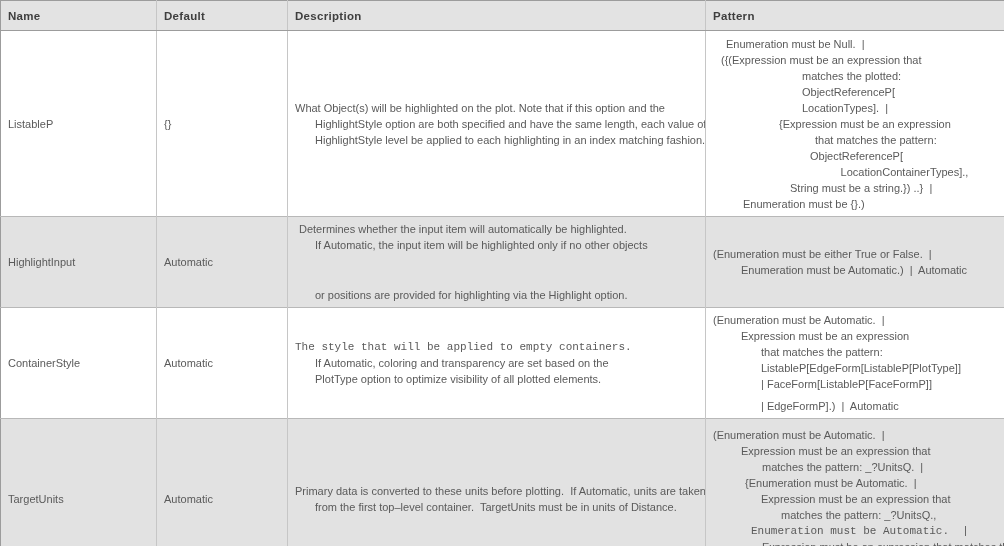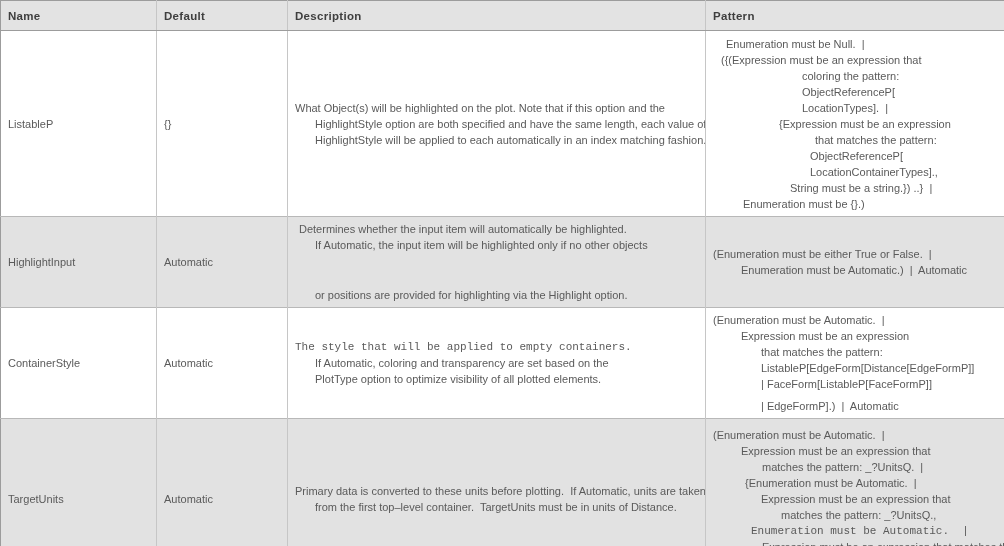"coloring the pattern:" span.line { text: coloring the pattern -> matches the plotted }
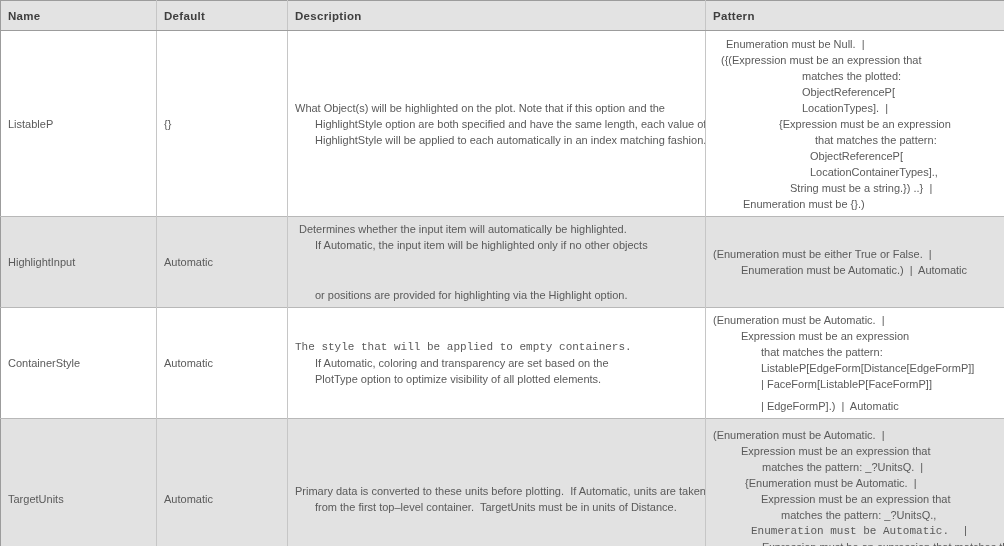"HighlightStyle will be applied to" span.line { text: will be applied to each automatically -> level be applied to each highlighting }
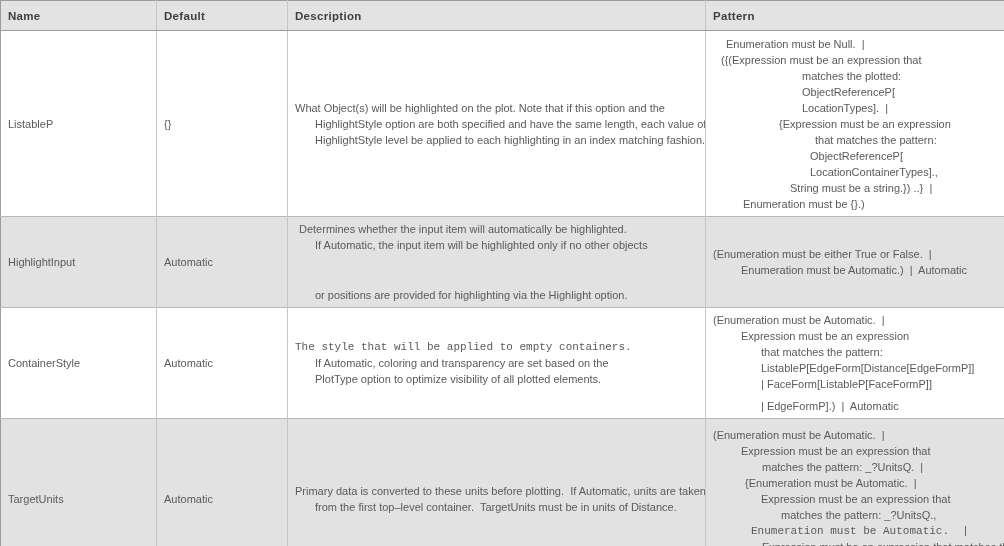"LocationContainerTypes].," span.line { text-align: none -> center }
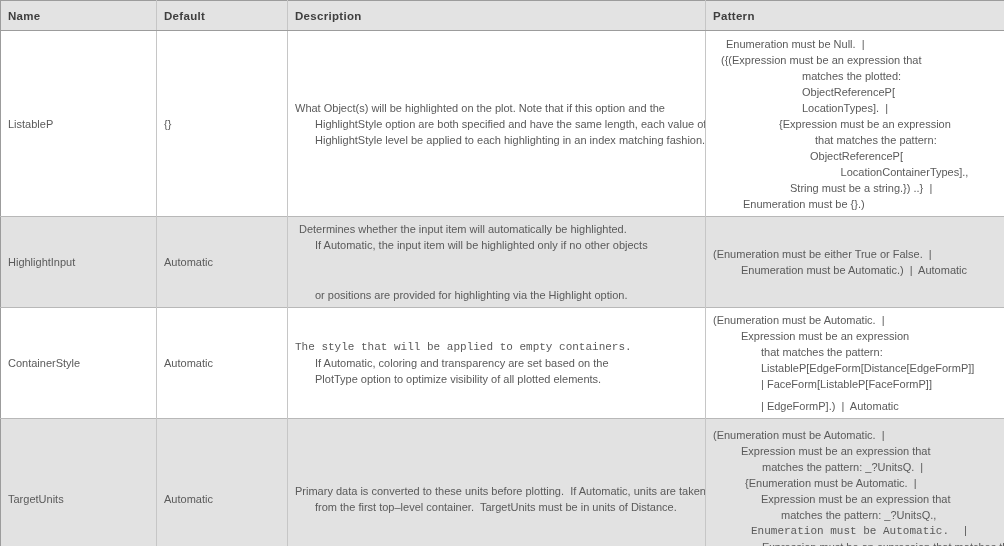"ListableP[EdgeForm[Distance[EdgeFormP]]" span.line { text: Distance[EdgeFormP -> ListableP[PlotType }
